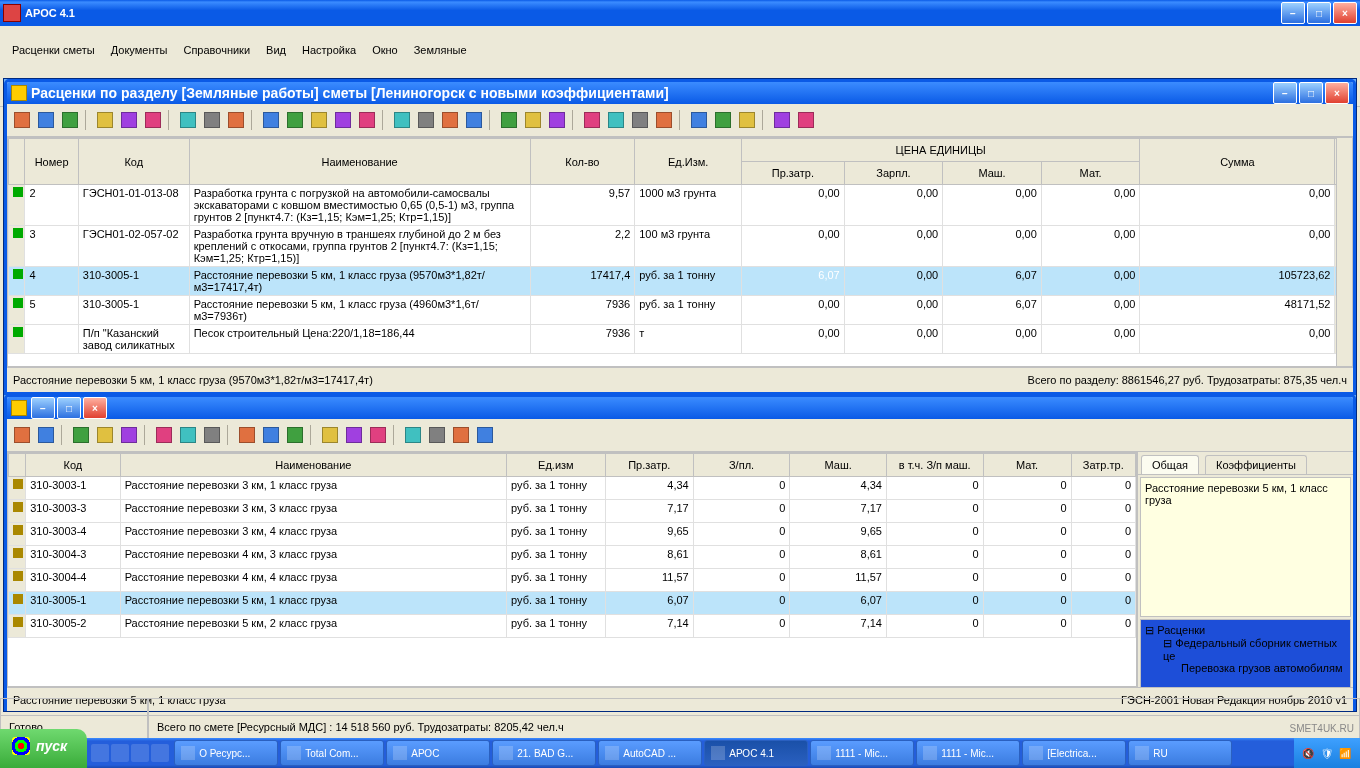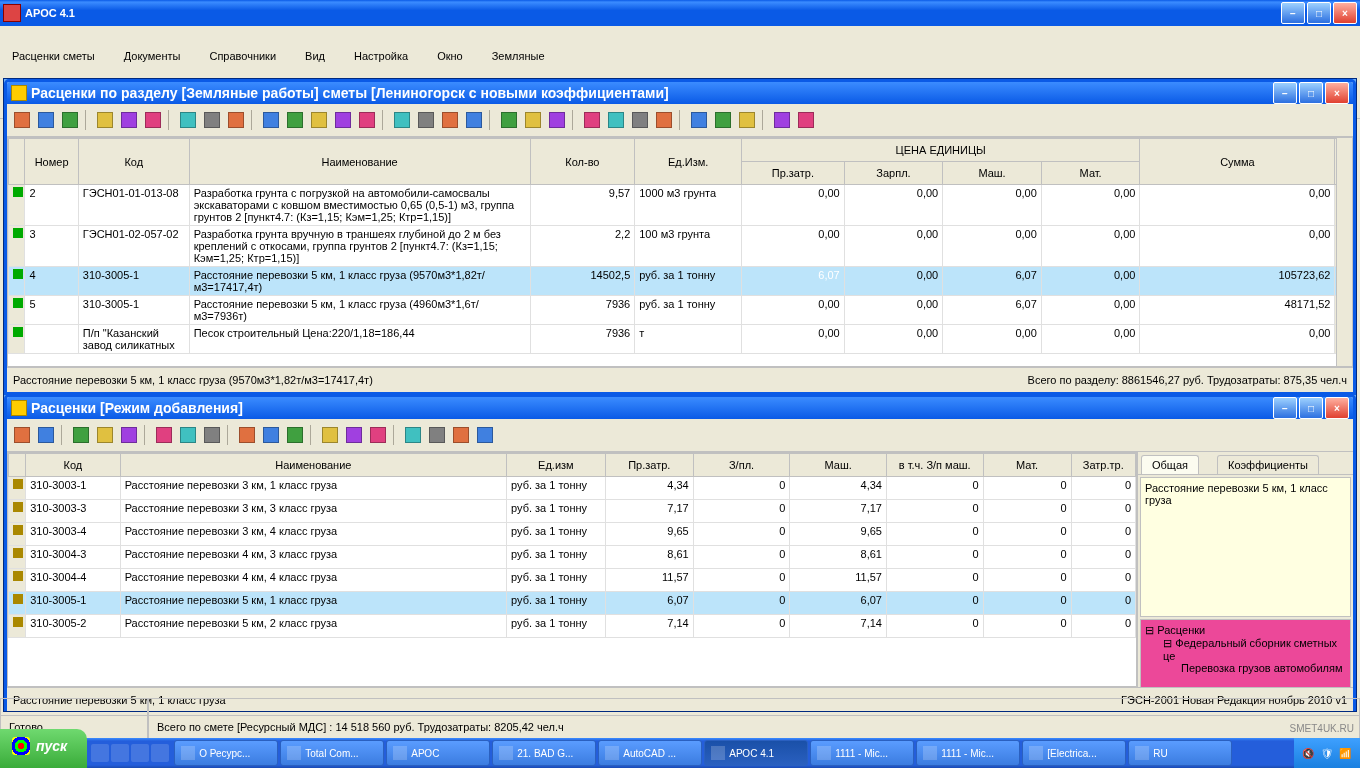"Расценки сметы" .menubar { gap: 13px -> 0; padding: 20px 4px -> 14px 4px }
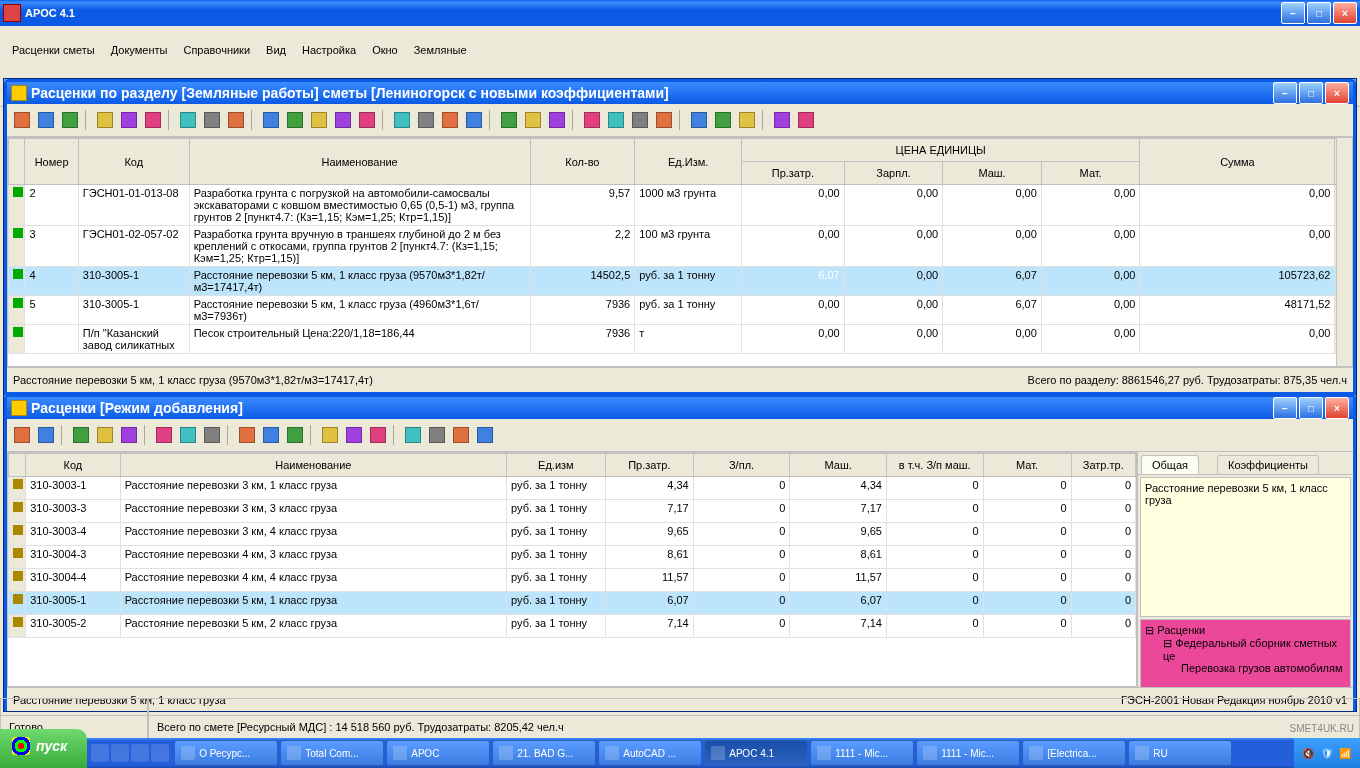"14502,5" td.num { text: 14502,5 -> 17417,4 }
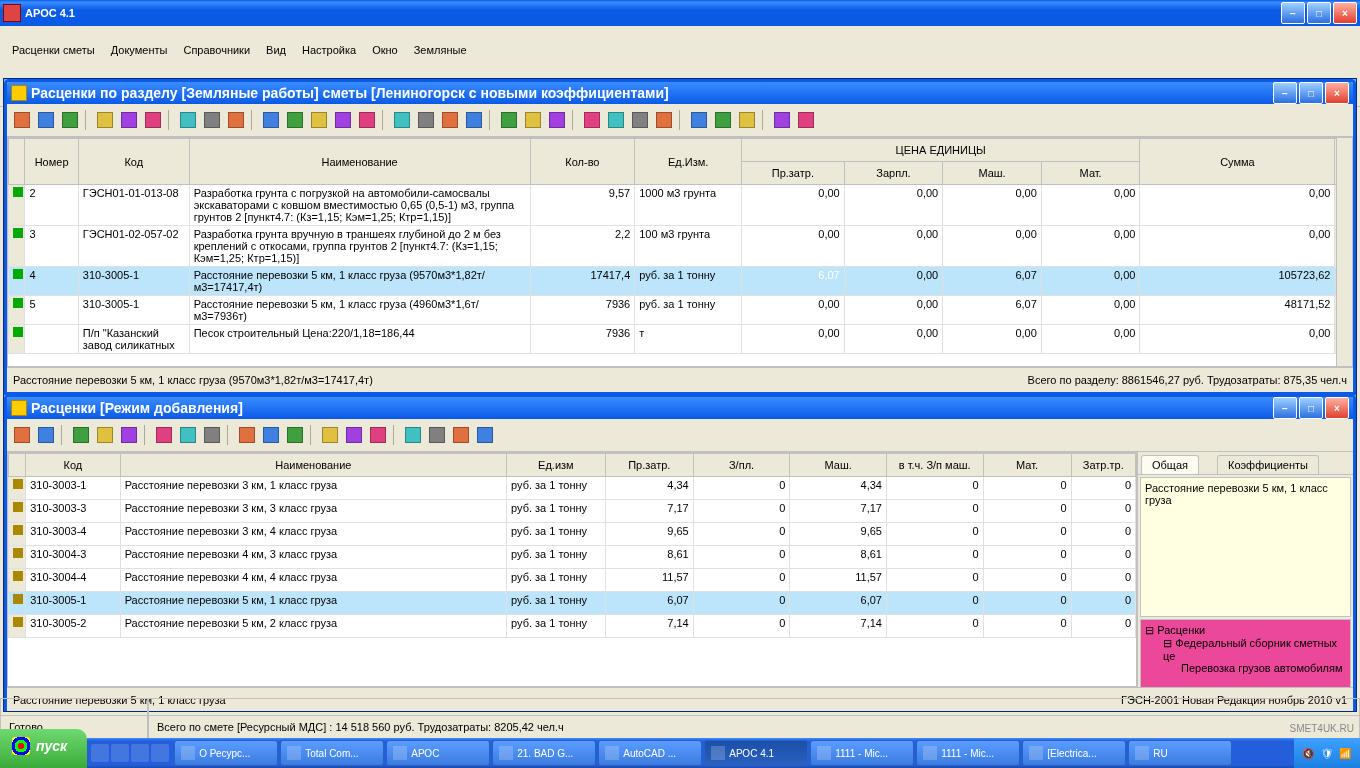"Расценки [Режим добавления]" span.title { html: <span>Расценки [Режим добавления]</span> -> none }
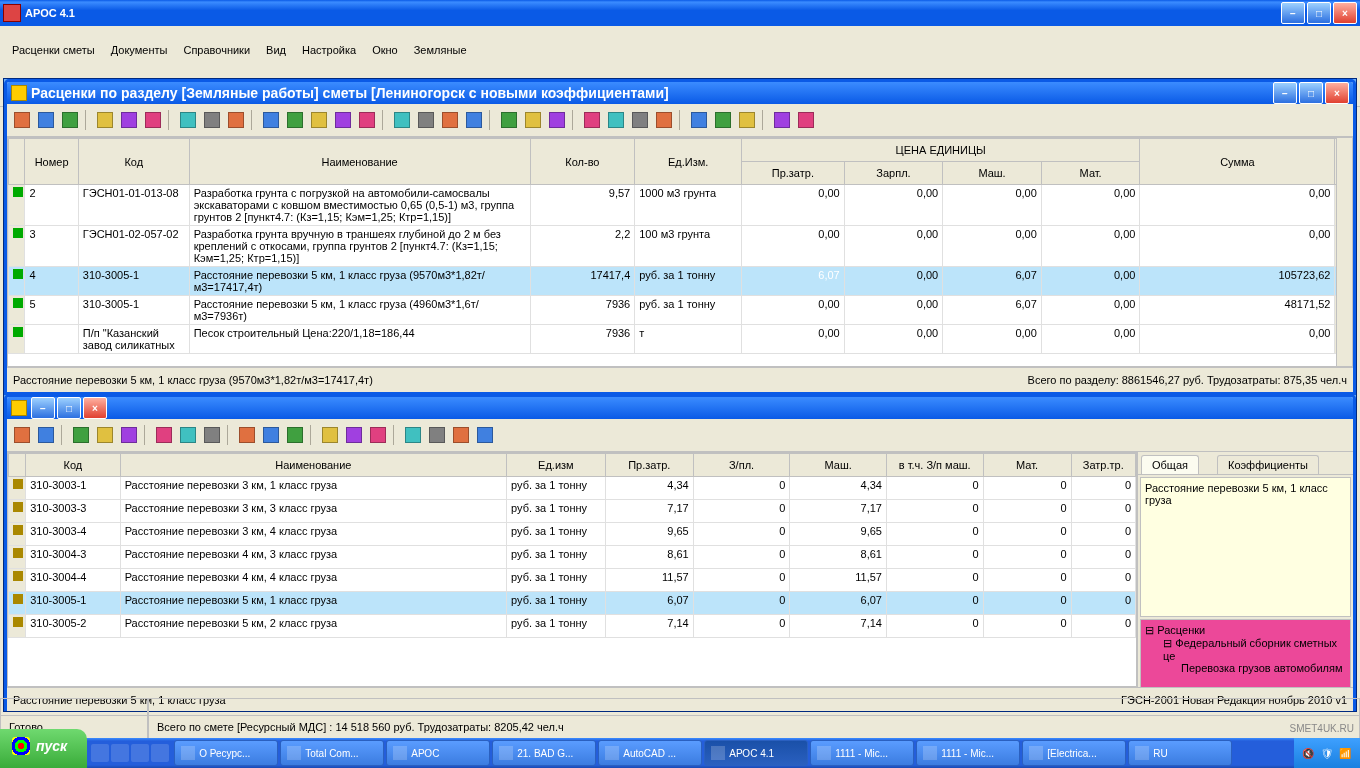"Общая" .tab { margin-right: 18px -> 6px }
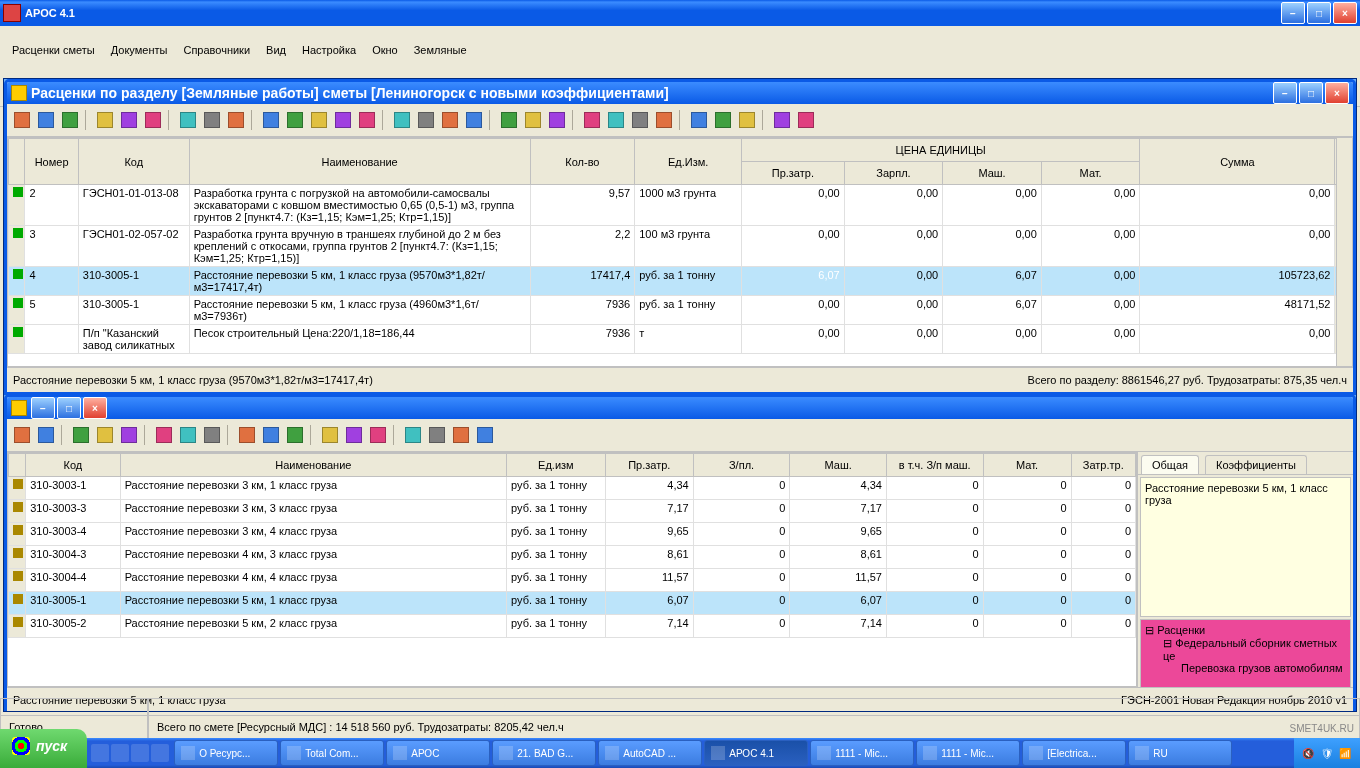"⊟ Расценки" .tree { background: #ec4899 -> #1d4ed8 }
